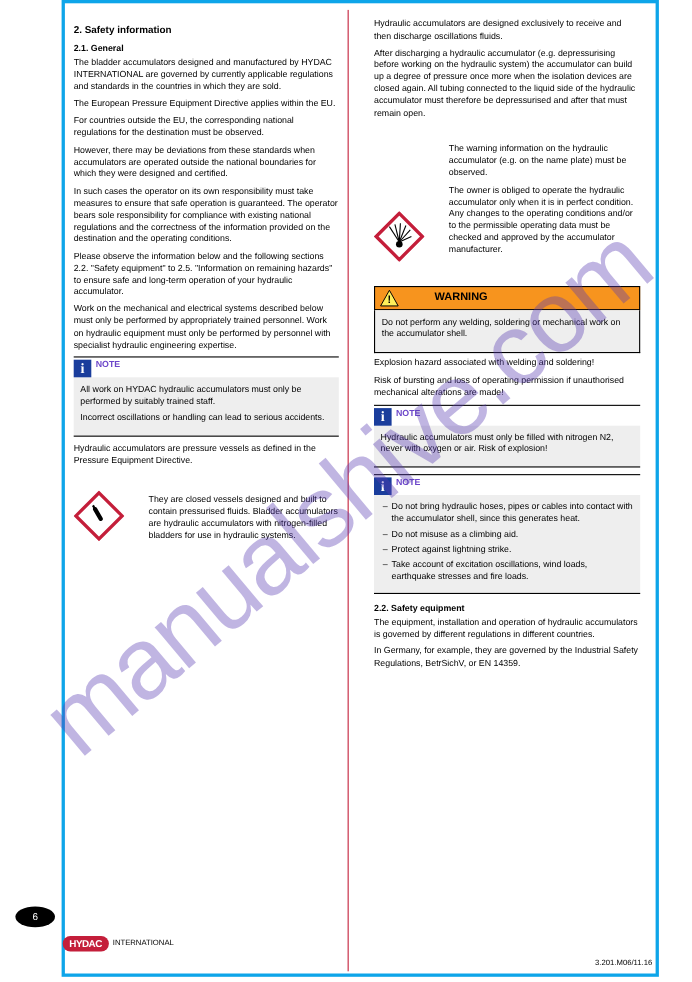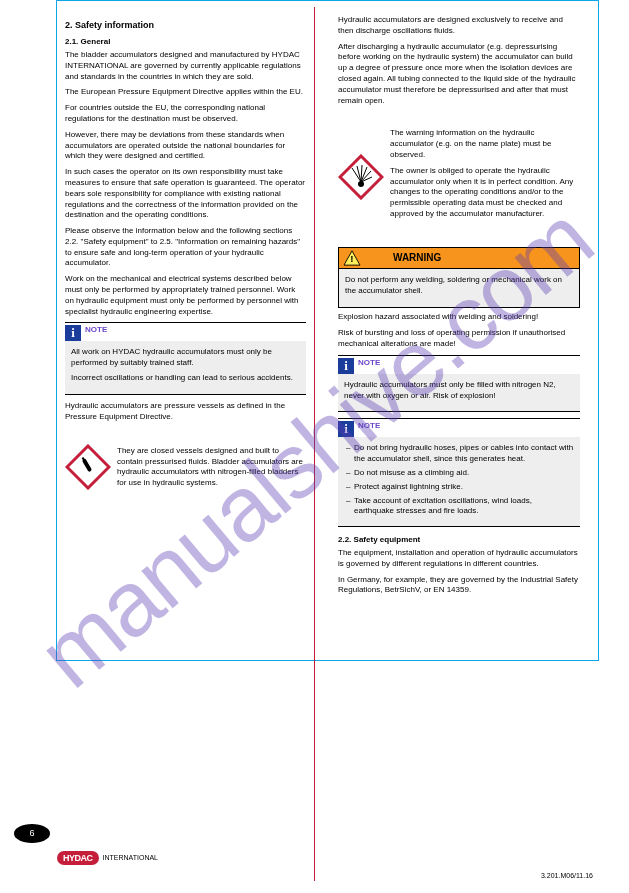"2. Safety information" .page-frame { border: 1px solid #0ea5e9 -> 3px solid #0ea5e9; height: 661px -> 888px }
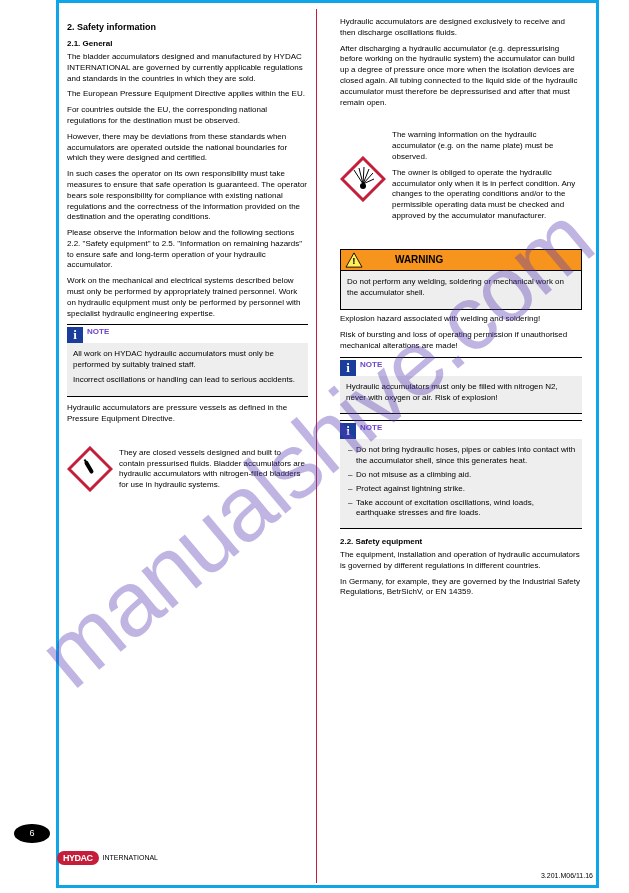"The warning information on the" .ghs-block { align-items: center -> flex-end; gap: 6px -> 22px }
